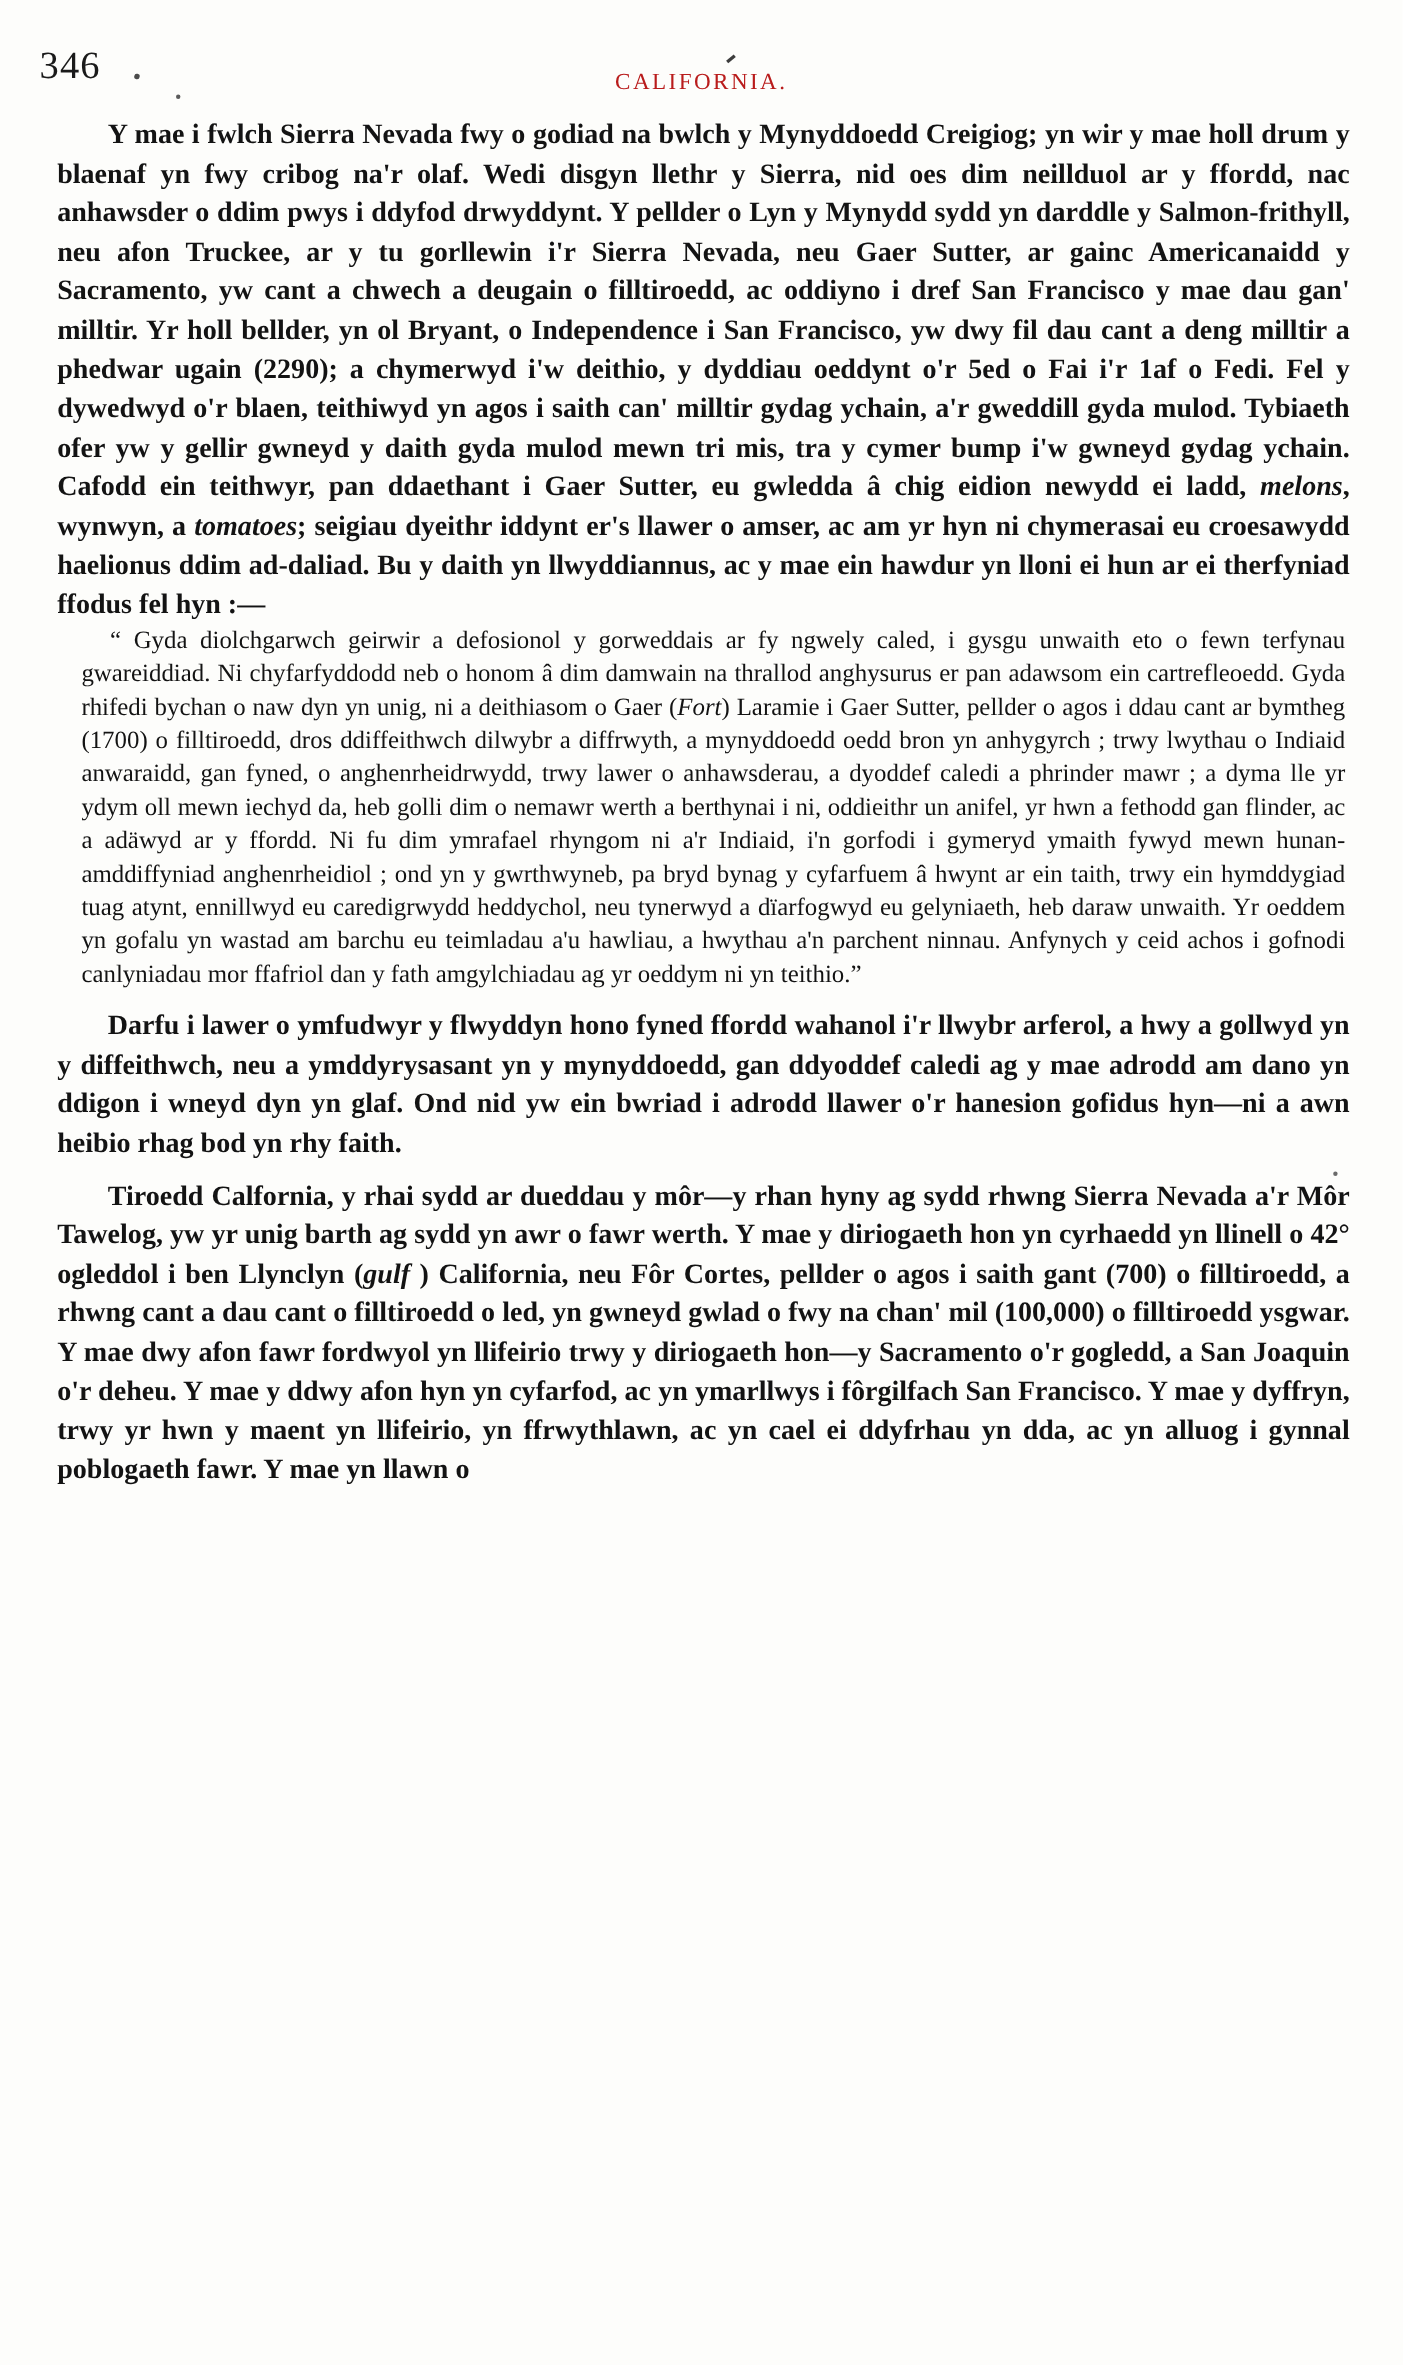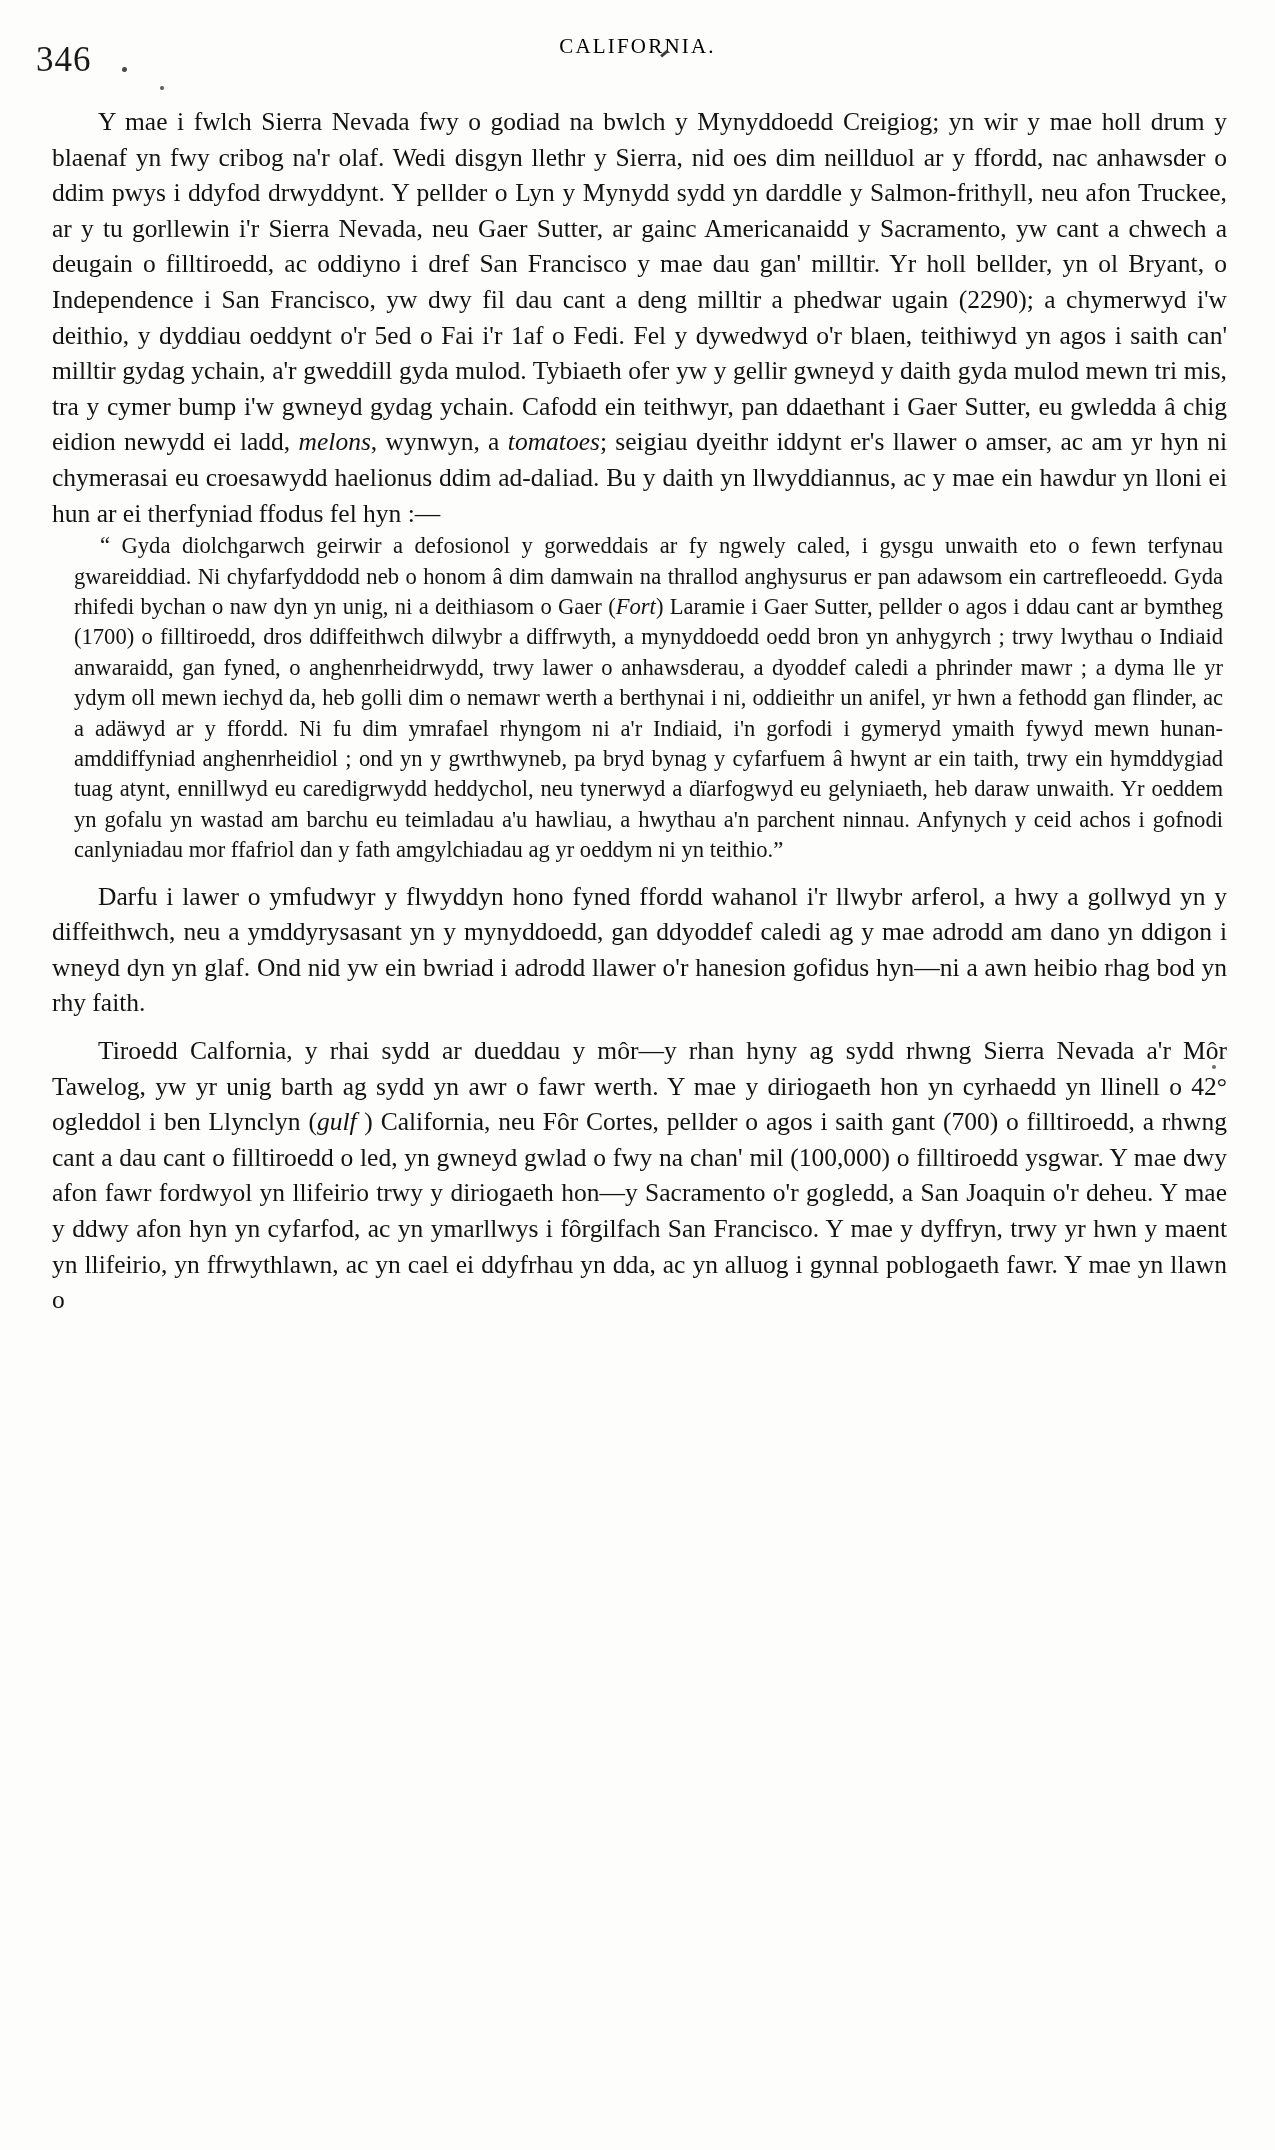"CALIFORNIA." .running-head { color: #000000 -> #b91c1c; top: 4px -> 32px }
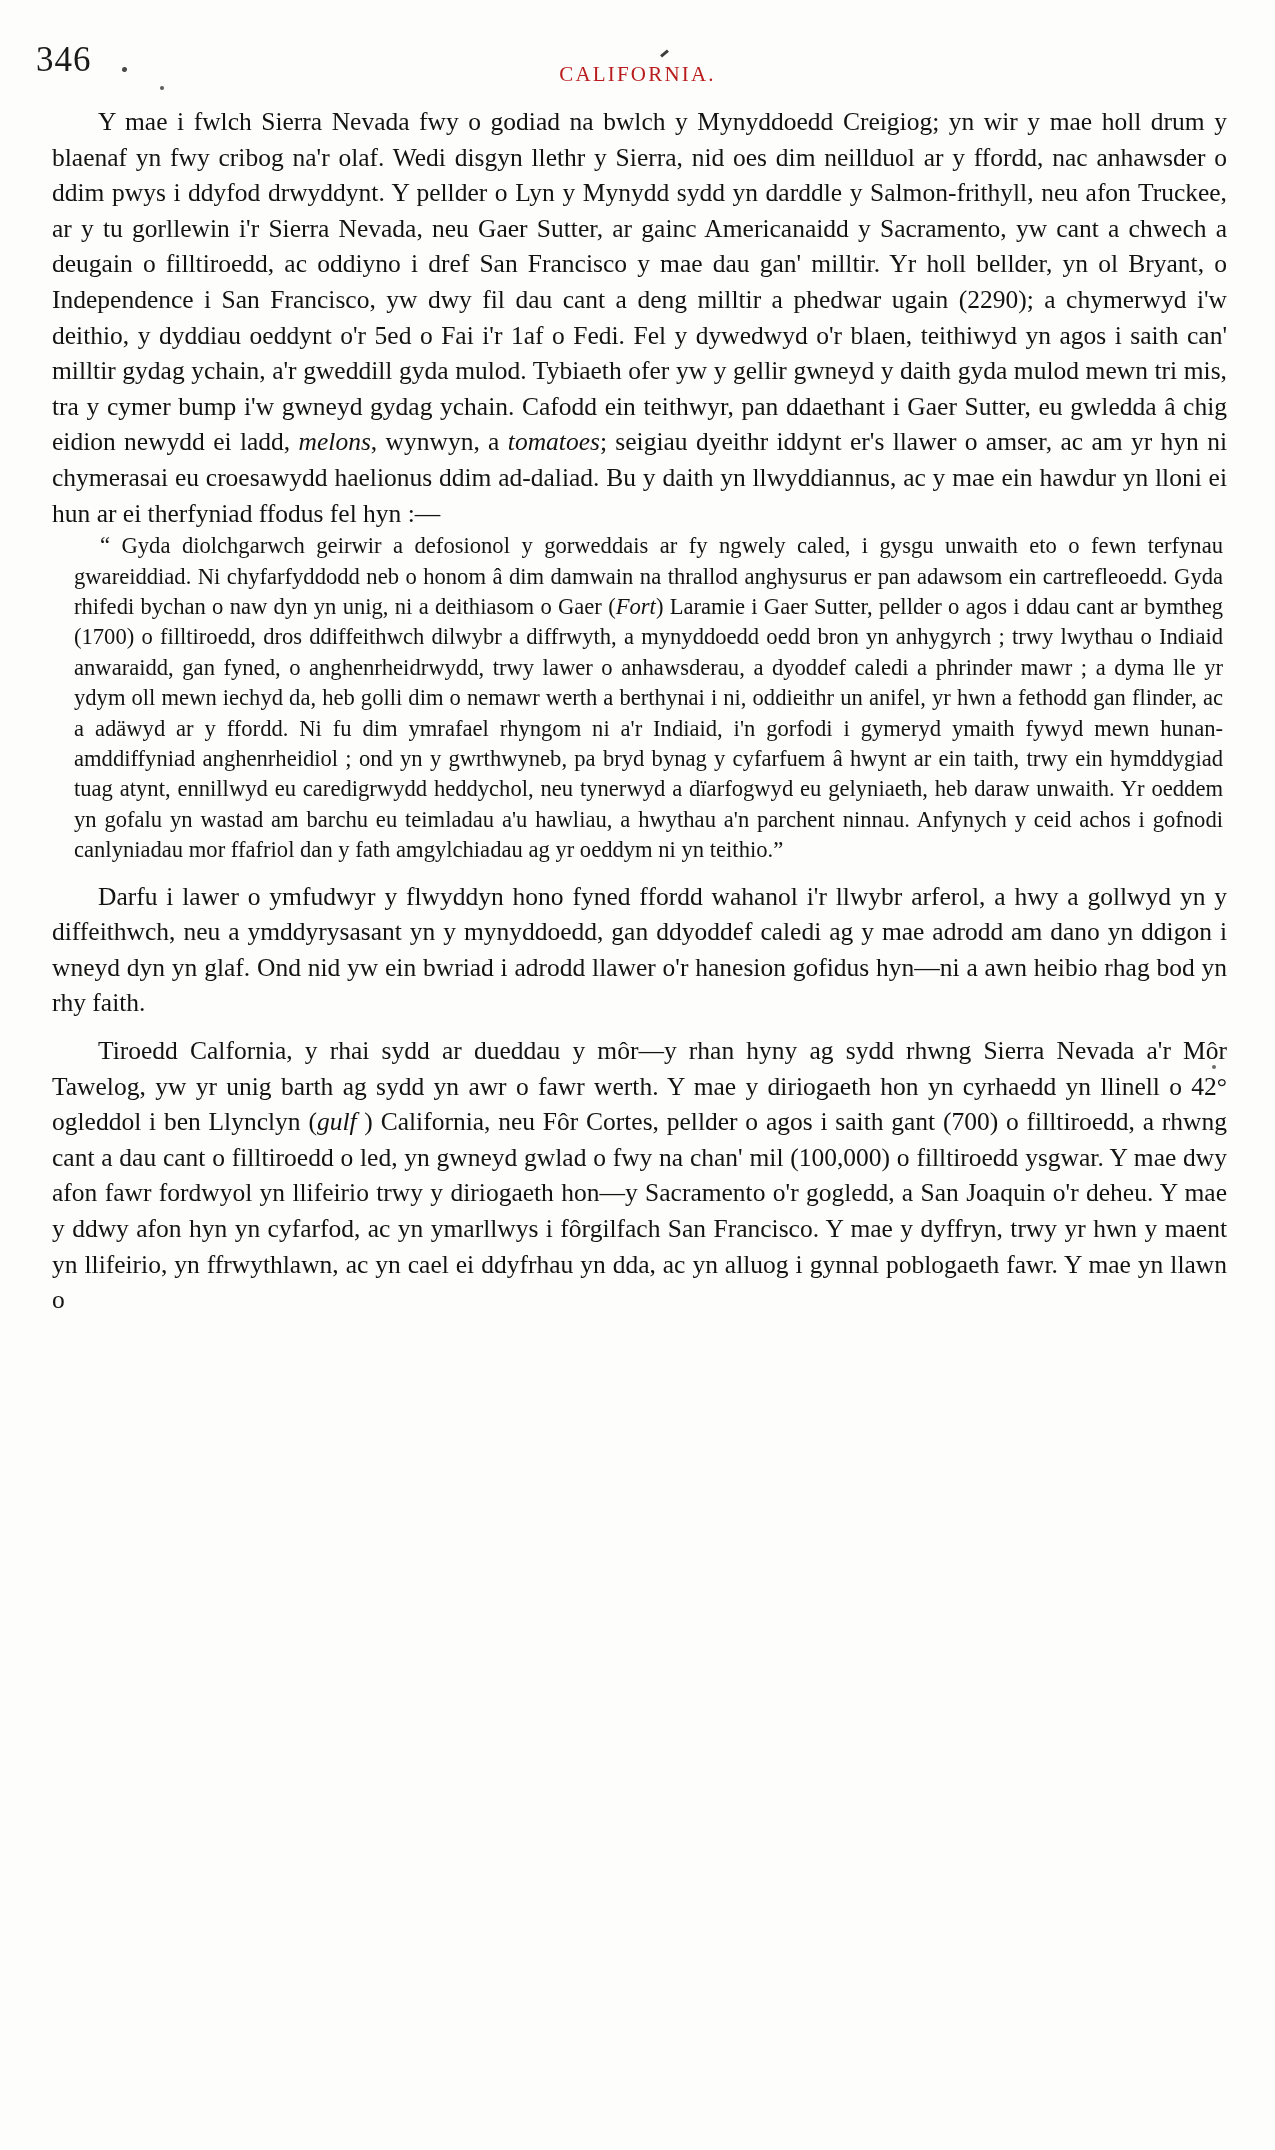"Y mae i fwlch Sierra" p.main { font-weight: none -> bold }
